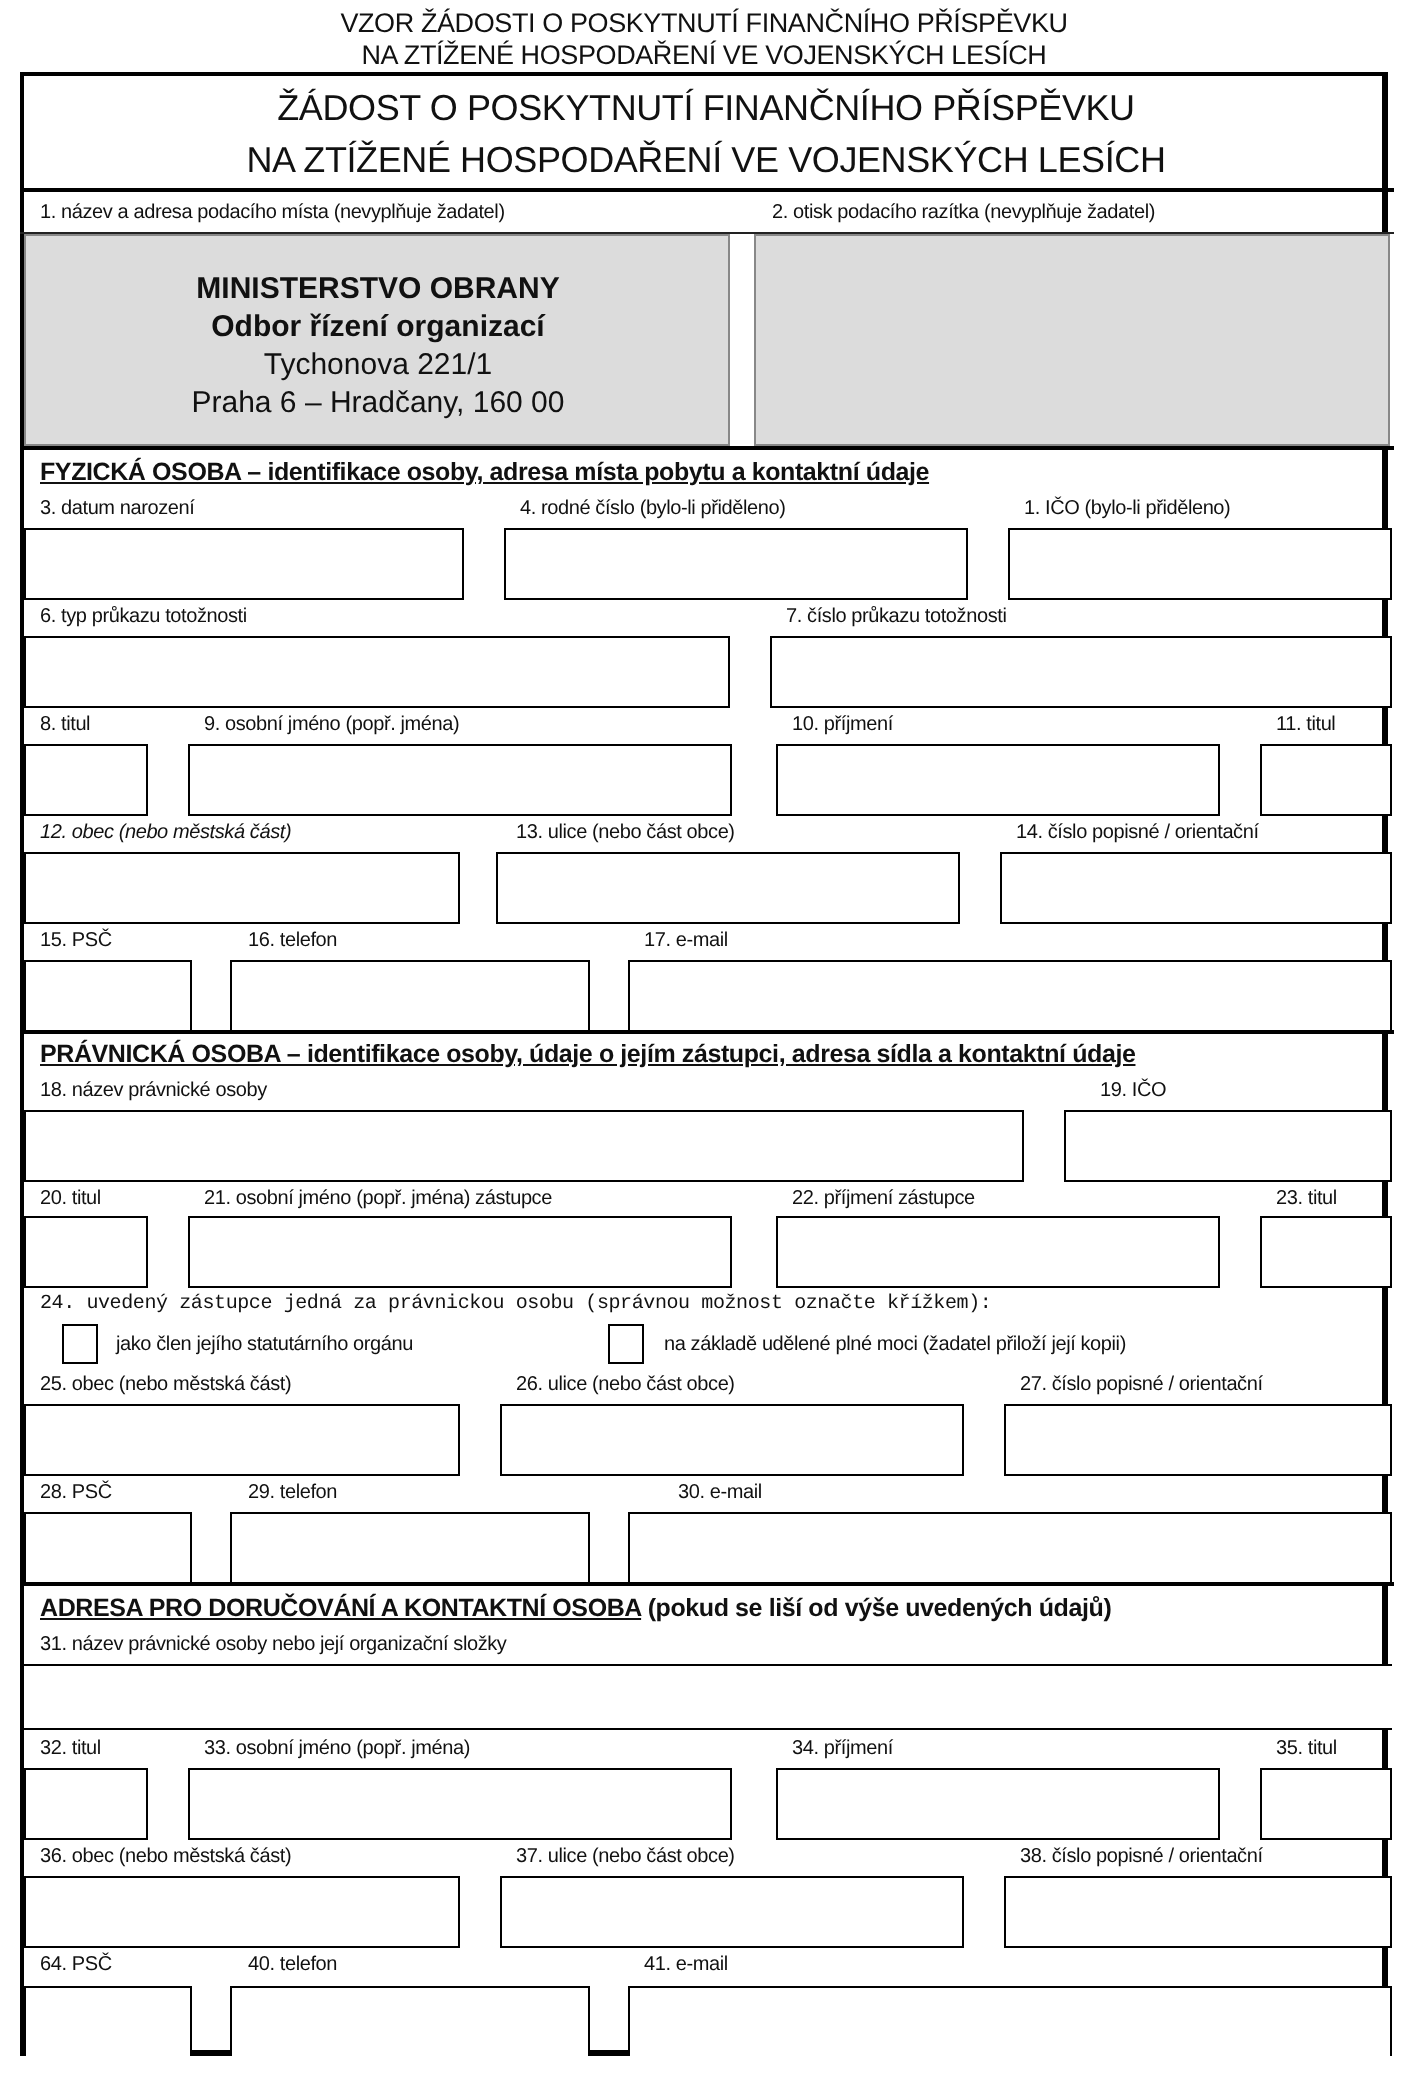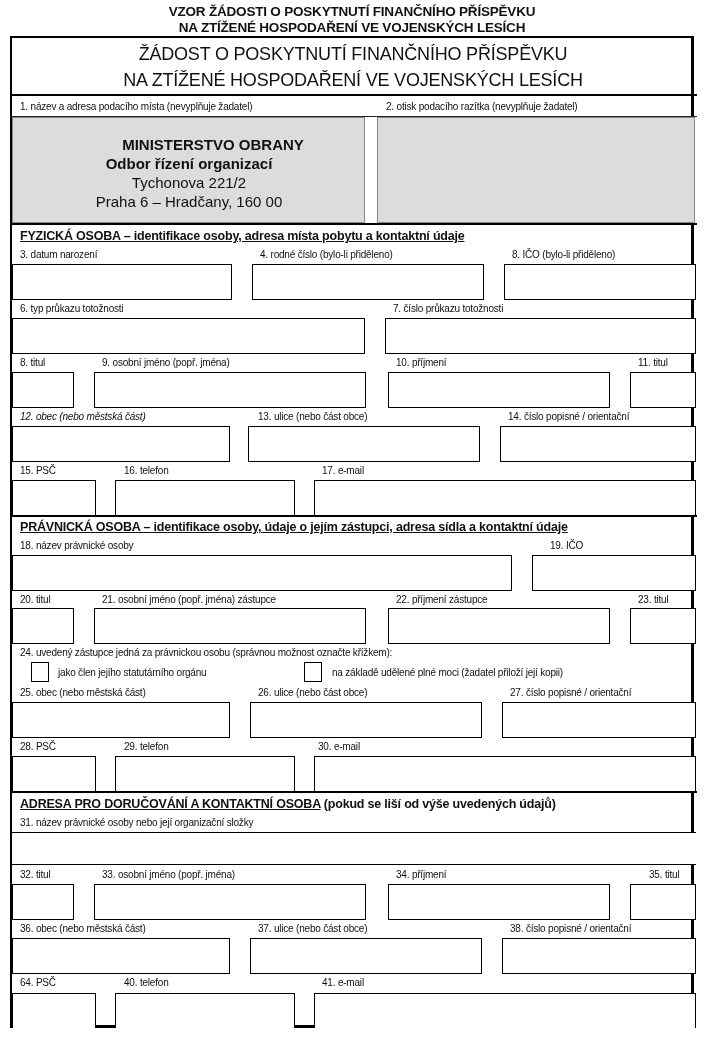"VZOR ŽÁDOSTI O POSKYTNUTÍ FINANČNÍHO" .top-title { font-weight: bold -> normal }
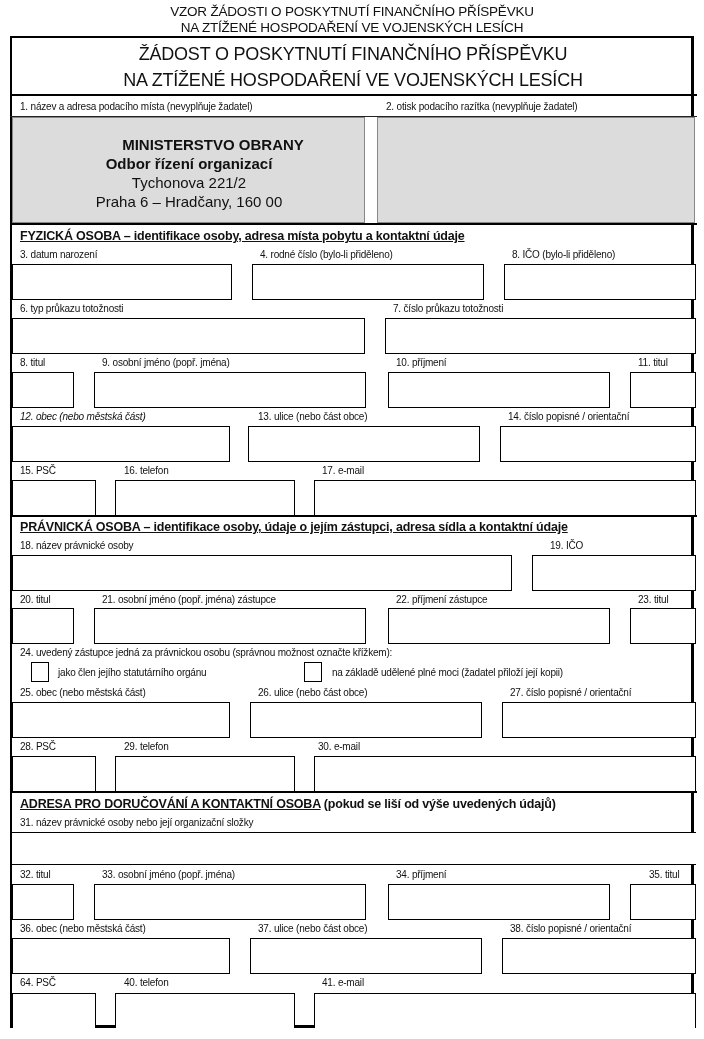"MINISTERSTVO OBRANY" div.mo { padding-left: 24px -> none }
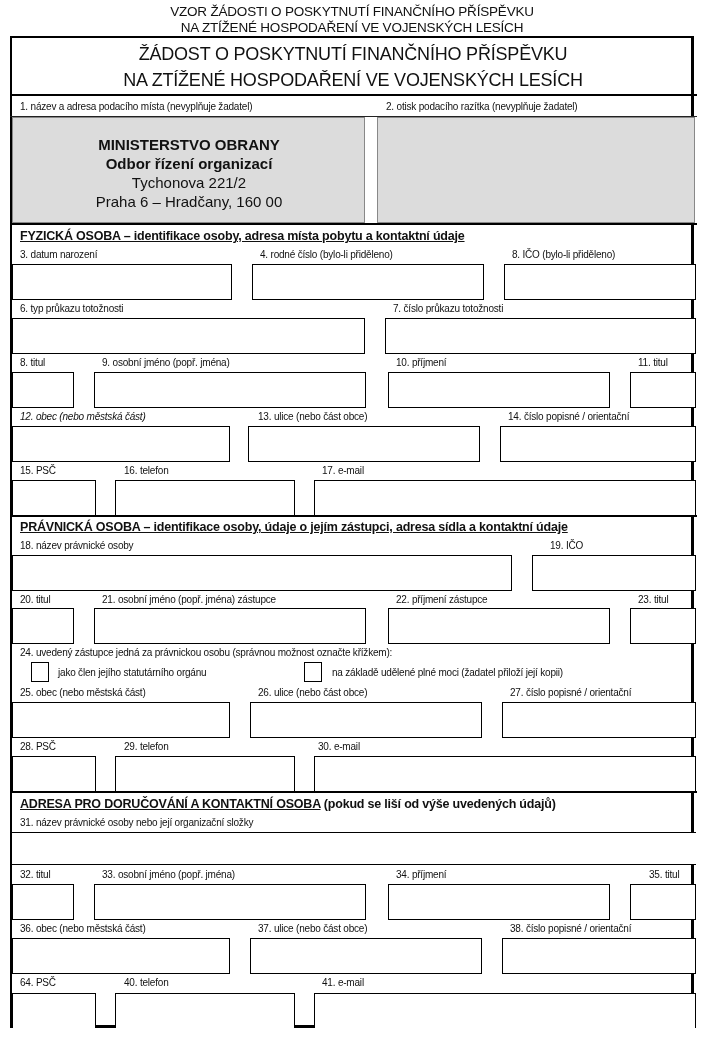"Tychonova 221/2" div.mo { text: 221/2 -> 221/1 }
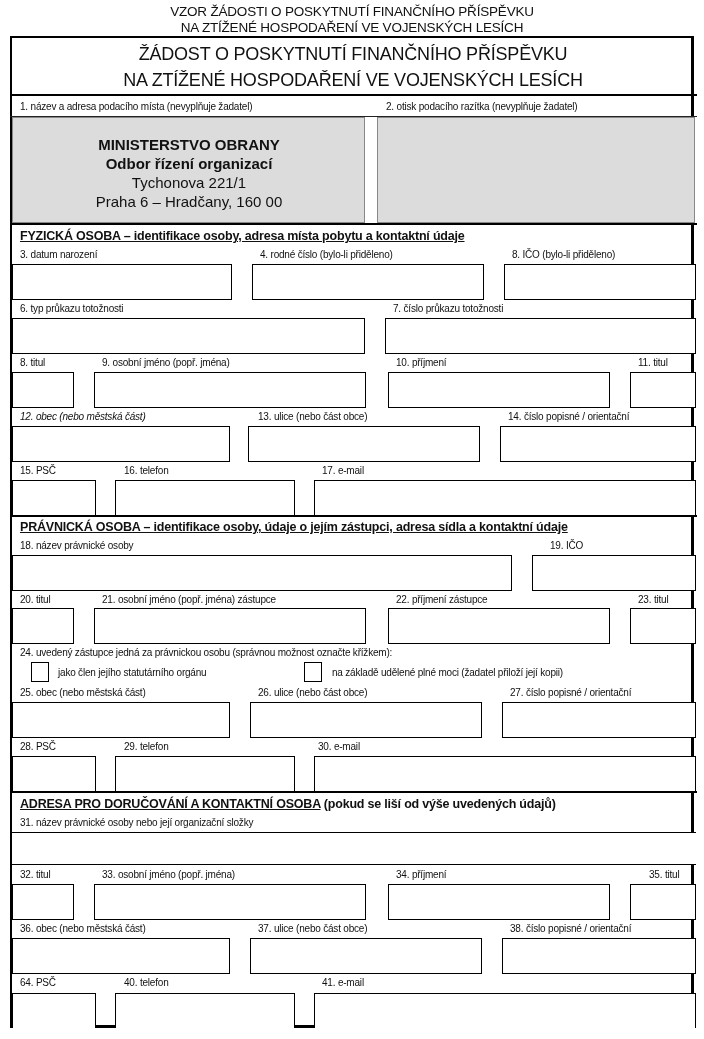"8. IČO (bylo-li přiděleno)" div.lbl { text: 8 -> 1 }
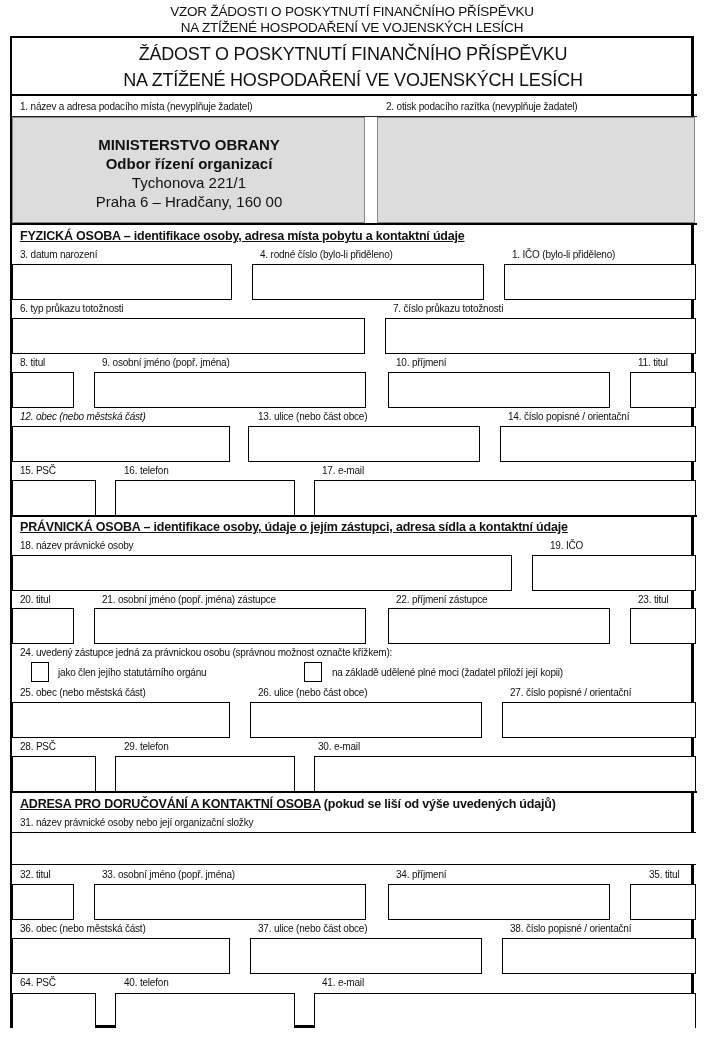"24. uvedený zástupce jedná za" div.lbl { font-family: none -> Liberation Mono, monospace }
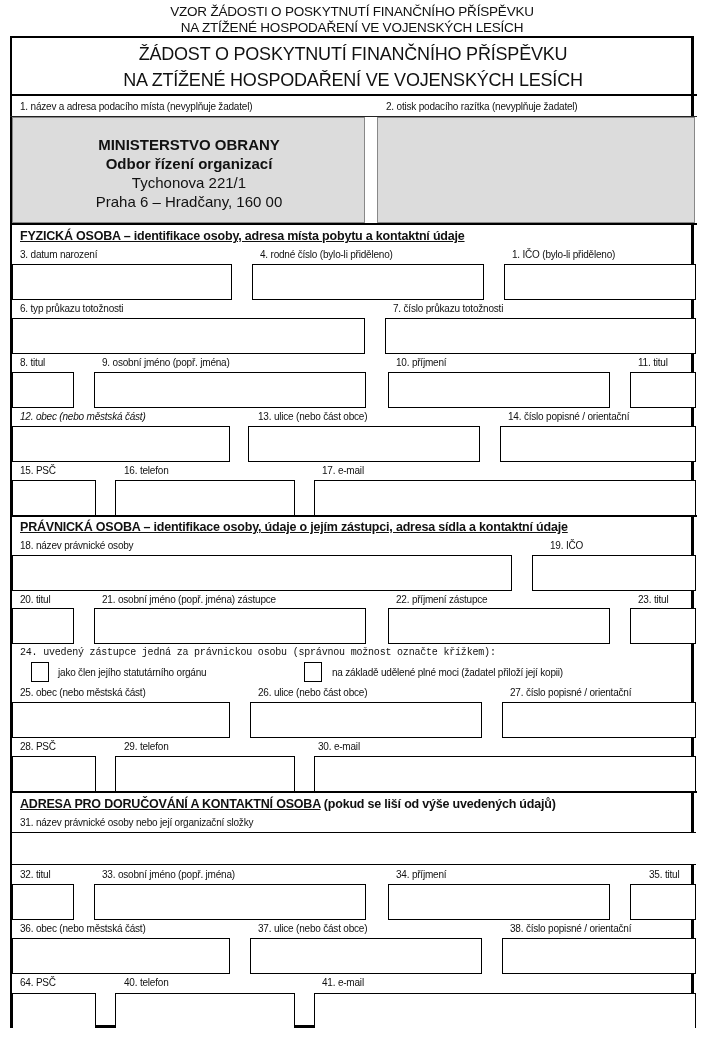"30. e-mail" div.lbl { left: 318px -> 339px }
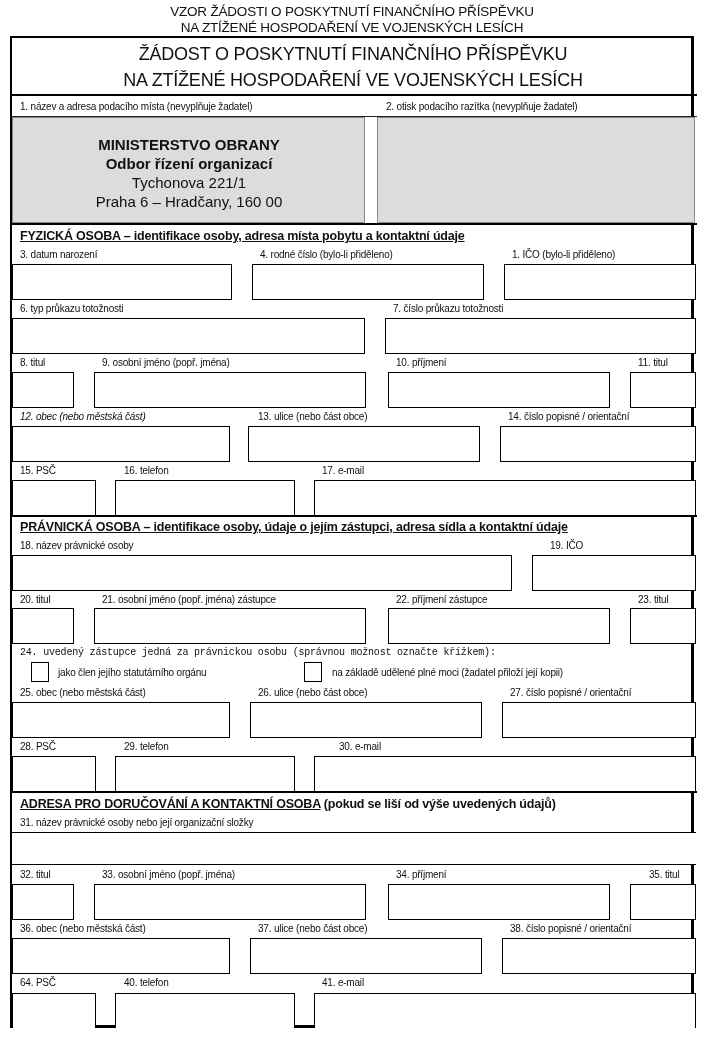"35. titul" div.lbl { margin-left: 11px -> none }
